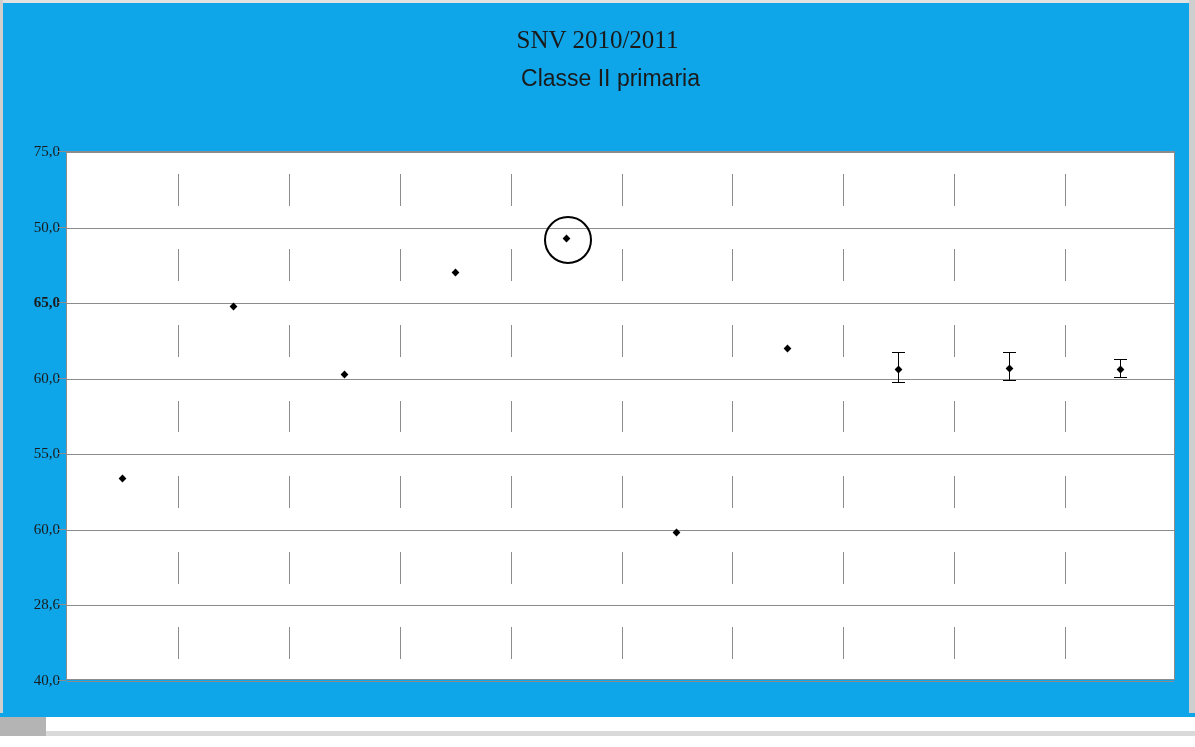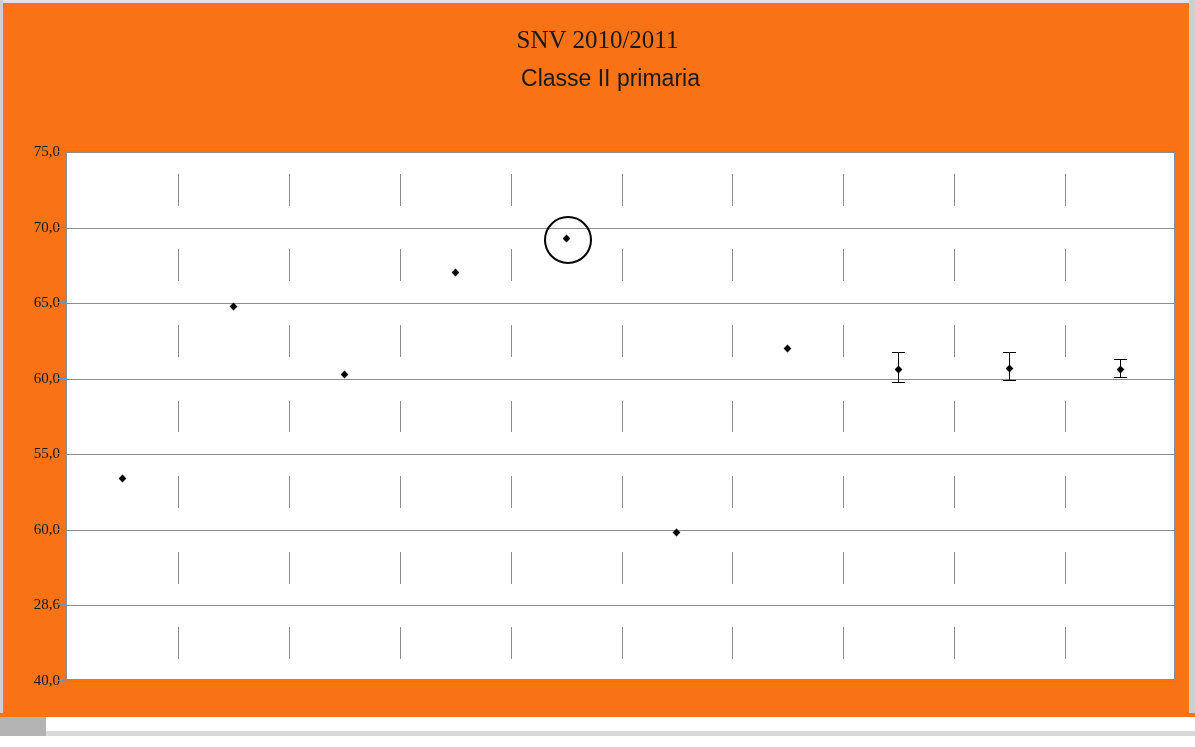"SNV 2010/2011" #page { background: #f97316 -> #0ea5e9 }
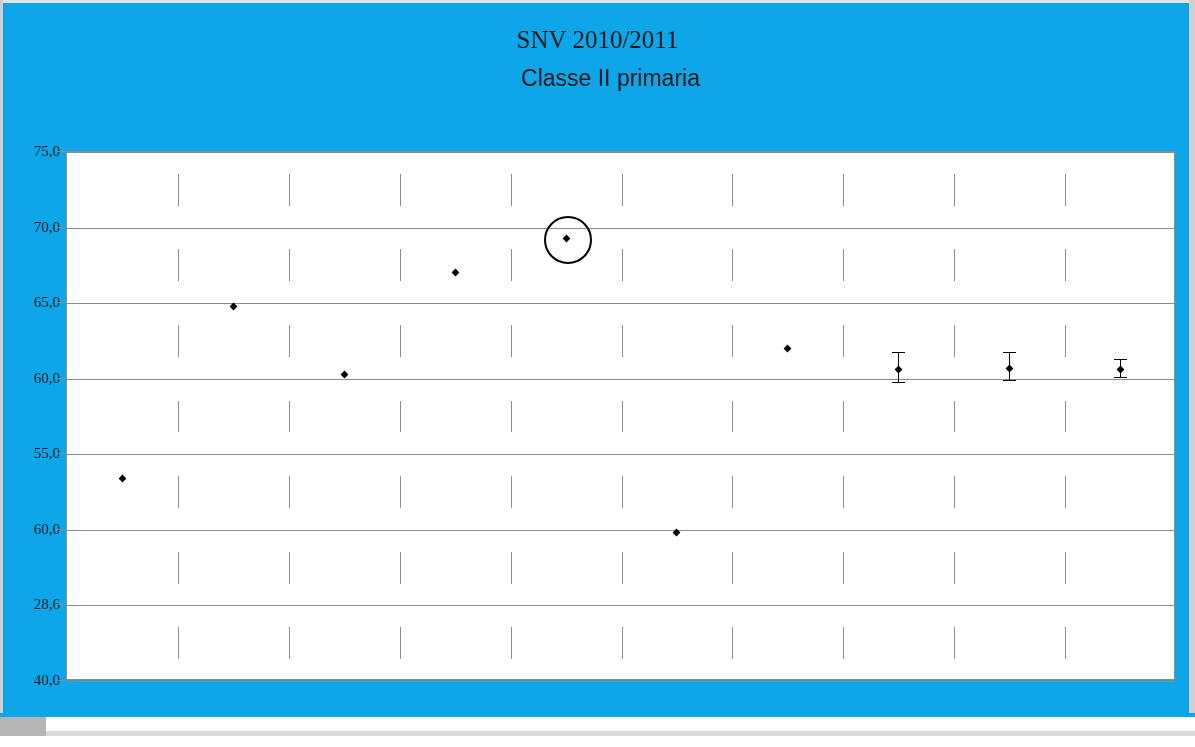"70,0" div.ytick-label { text: 70,0 -> 50,0 }
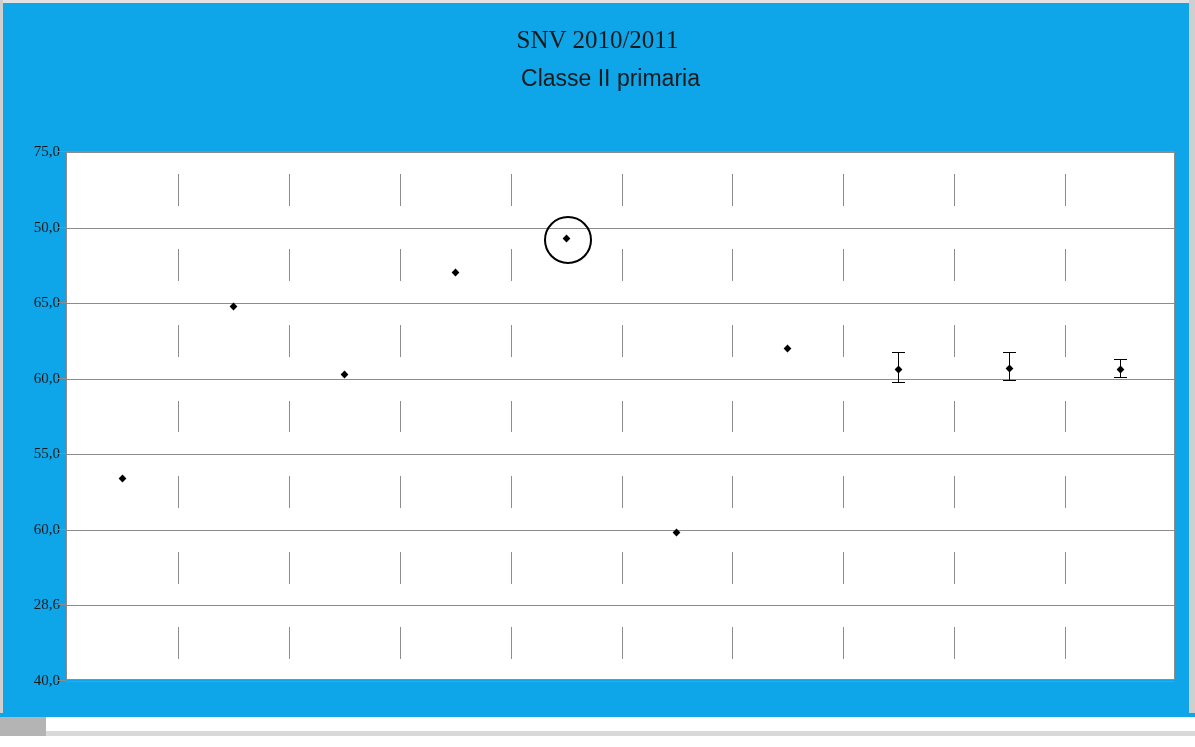"65,0" div.ytick-label { font-weight: none -> bold }
